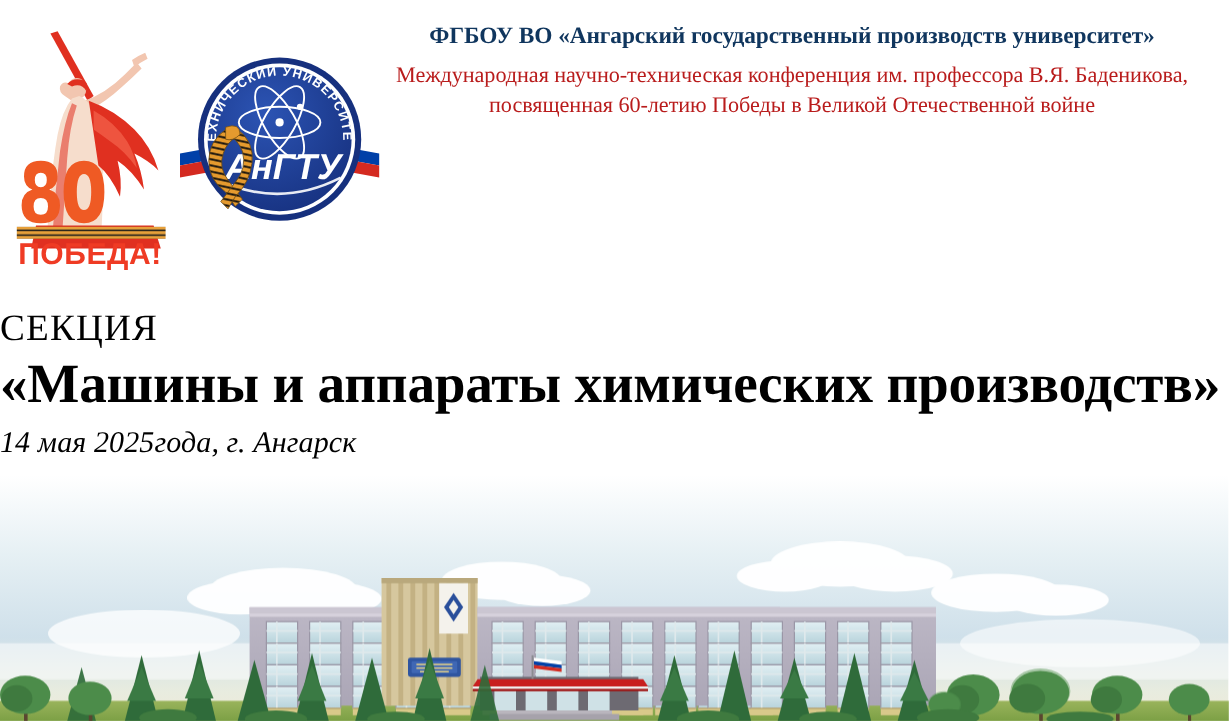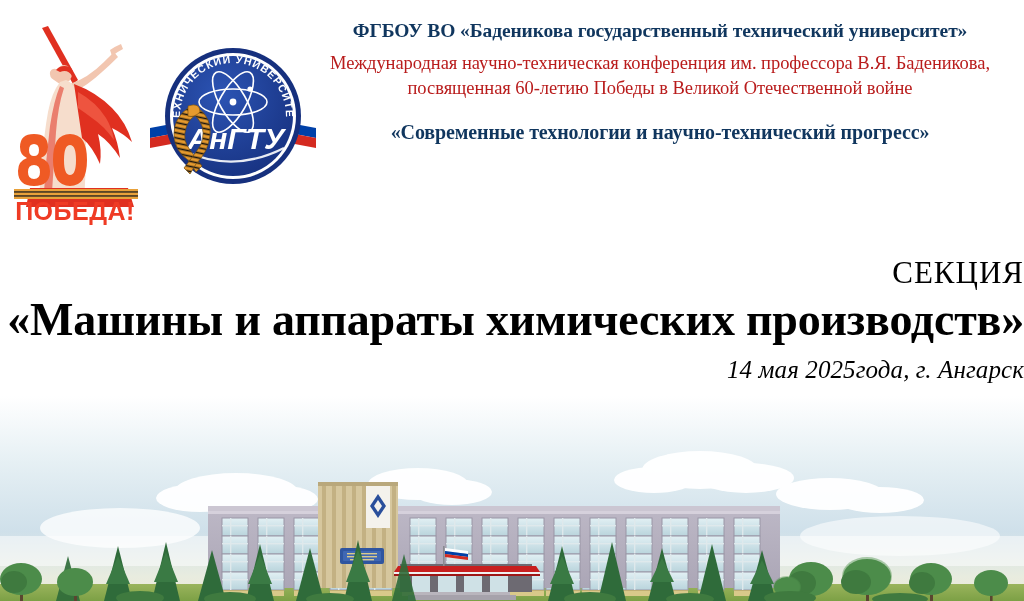"ФГБОУ ВО «Баденикова государственный" div.hdr-line { text: Баденикова государственный технический -> Ангарский государственный производств }
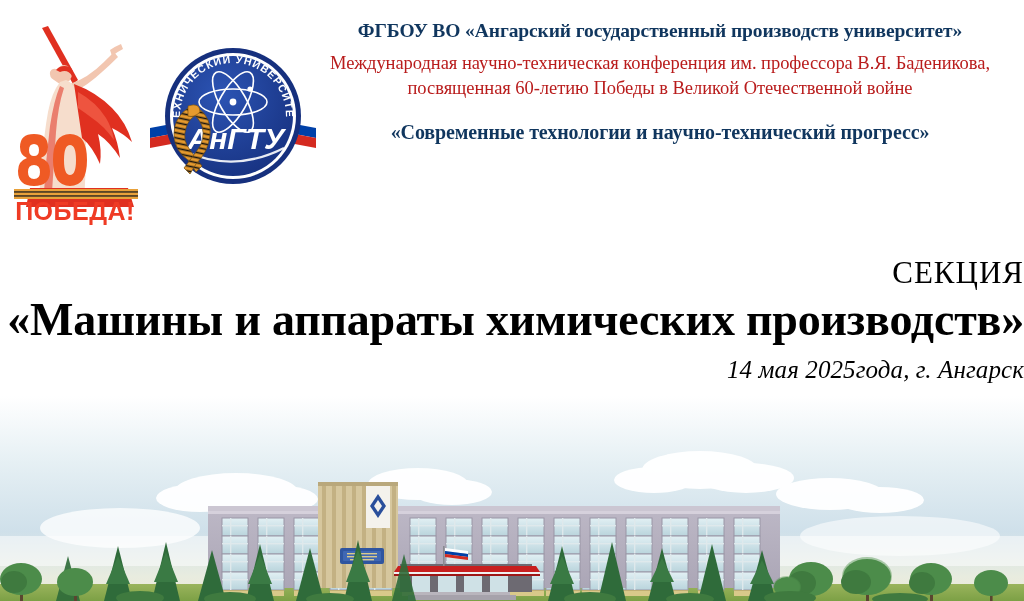"«Современные технологии и" div.hdr-line { html: <div>«Современные технологии и научно-технический прогресс»</div> -> none }
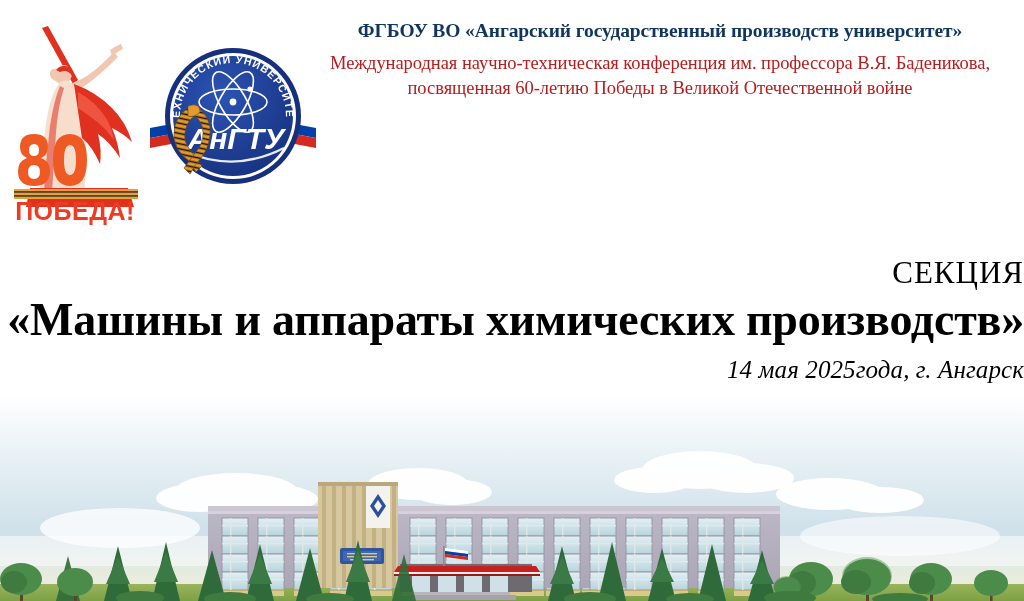"СЕКЦИЯ" #section-block { text-align: right -> left }
